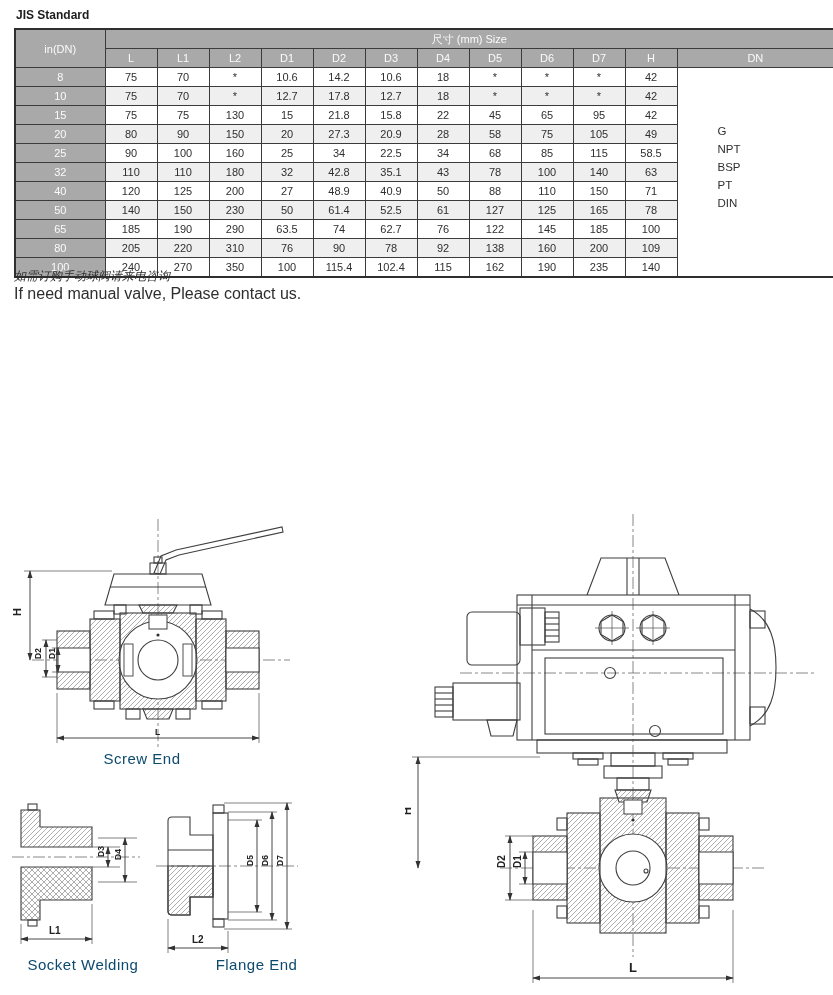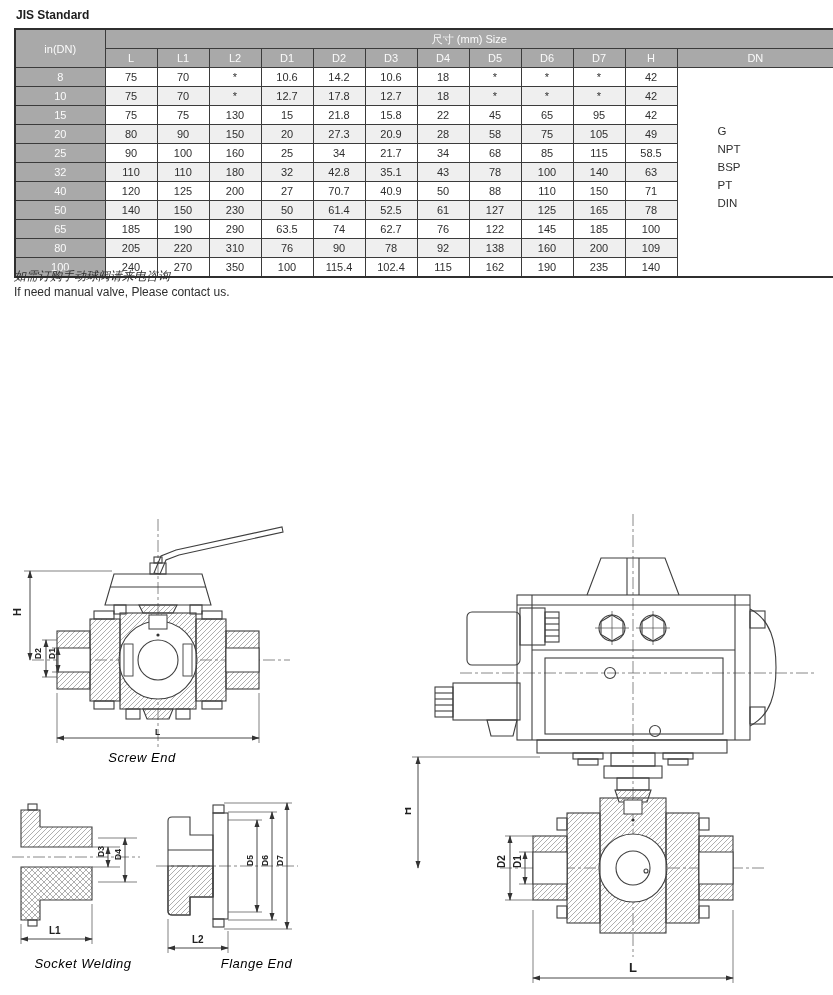"21.7" td.val { text: 21.7 -> 22.5 }
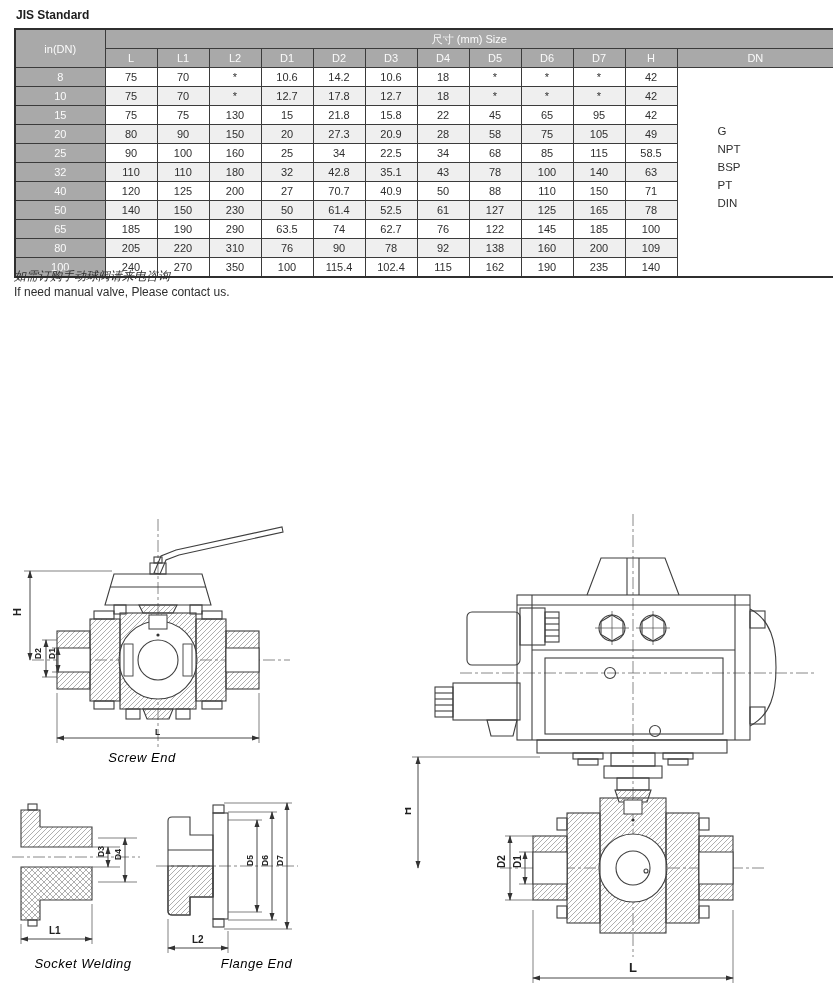"70.7" td.val { text: 70.7 -> 48.9 }
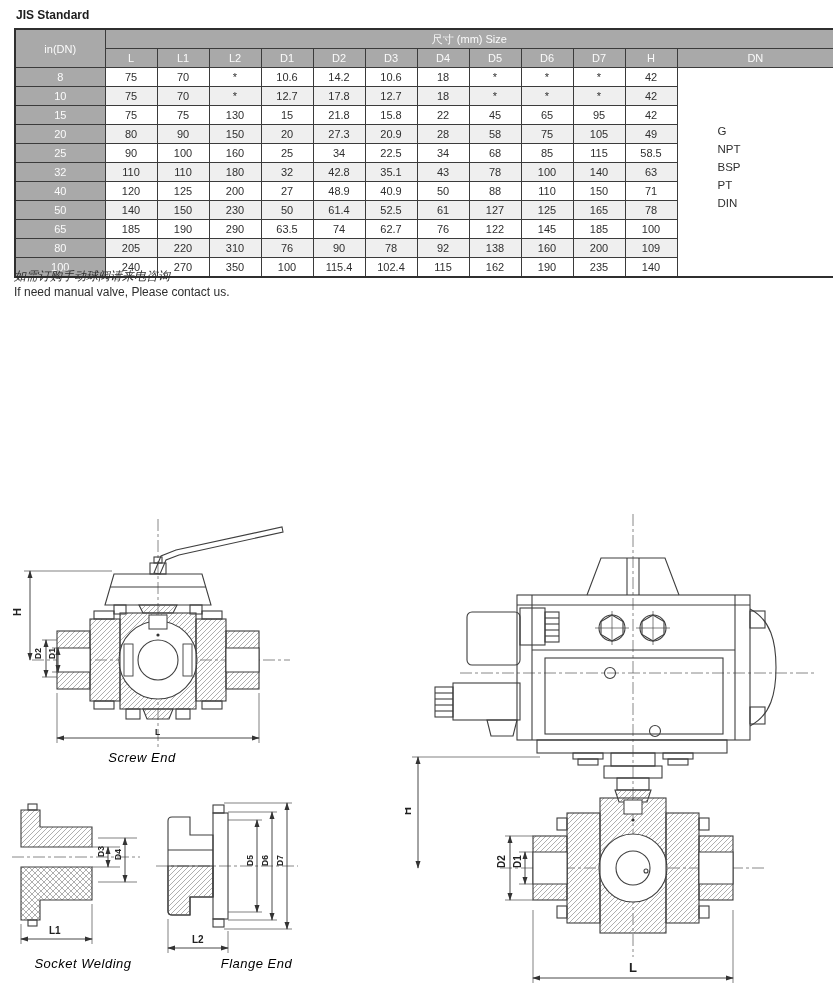"If need manual valve, Please" #note-en { font-size: 12px -> 16px }
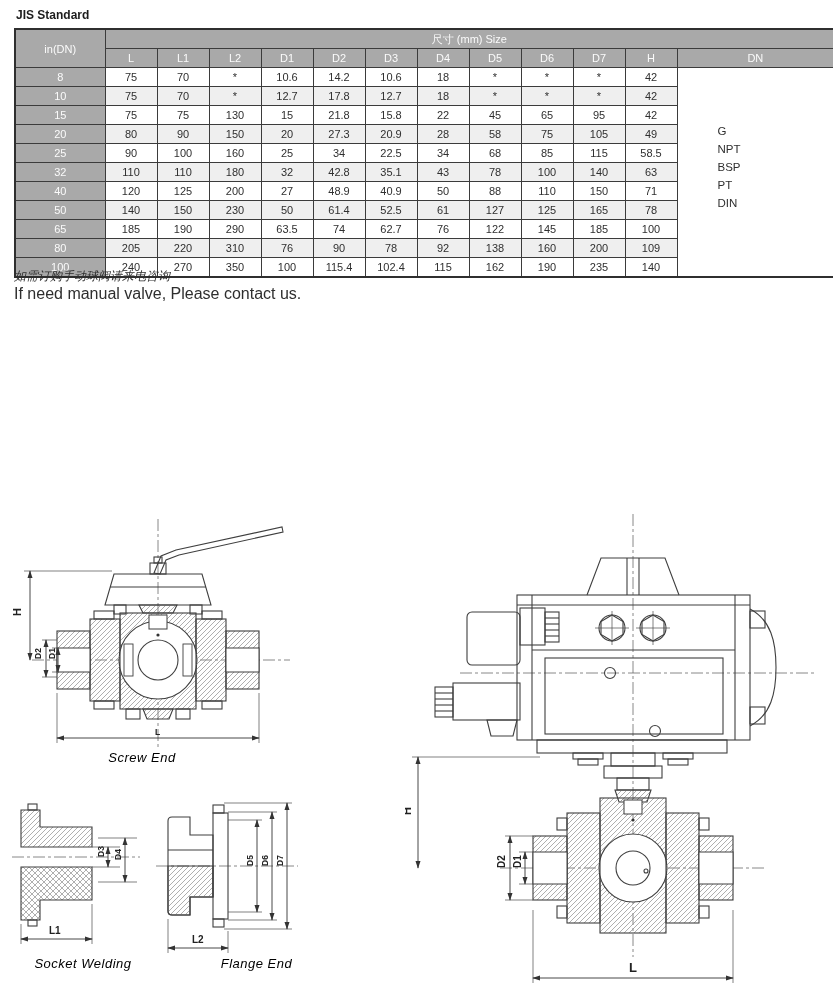"Screw End" .drw-label { color: #000000 -> #0c4a6e; font-size: 13px -> 15px; font-style: italic -> none }
